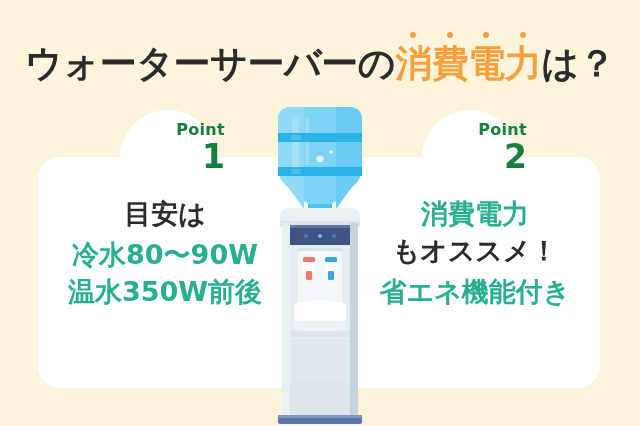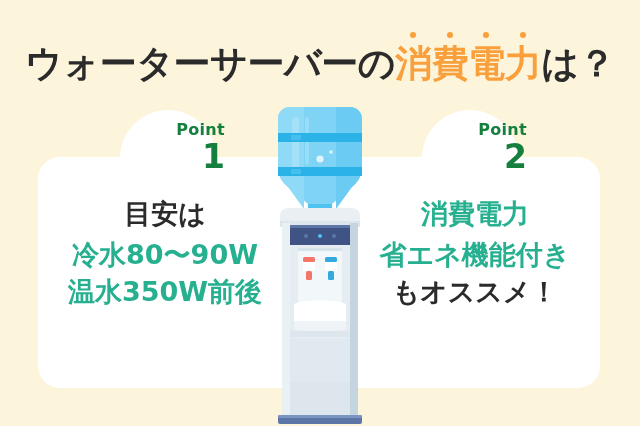"省エネ機能付き" div.line { order: before "もオススメ！" -> after "もオススメ！" }
